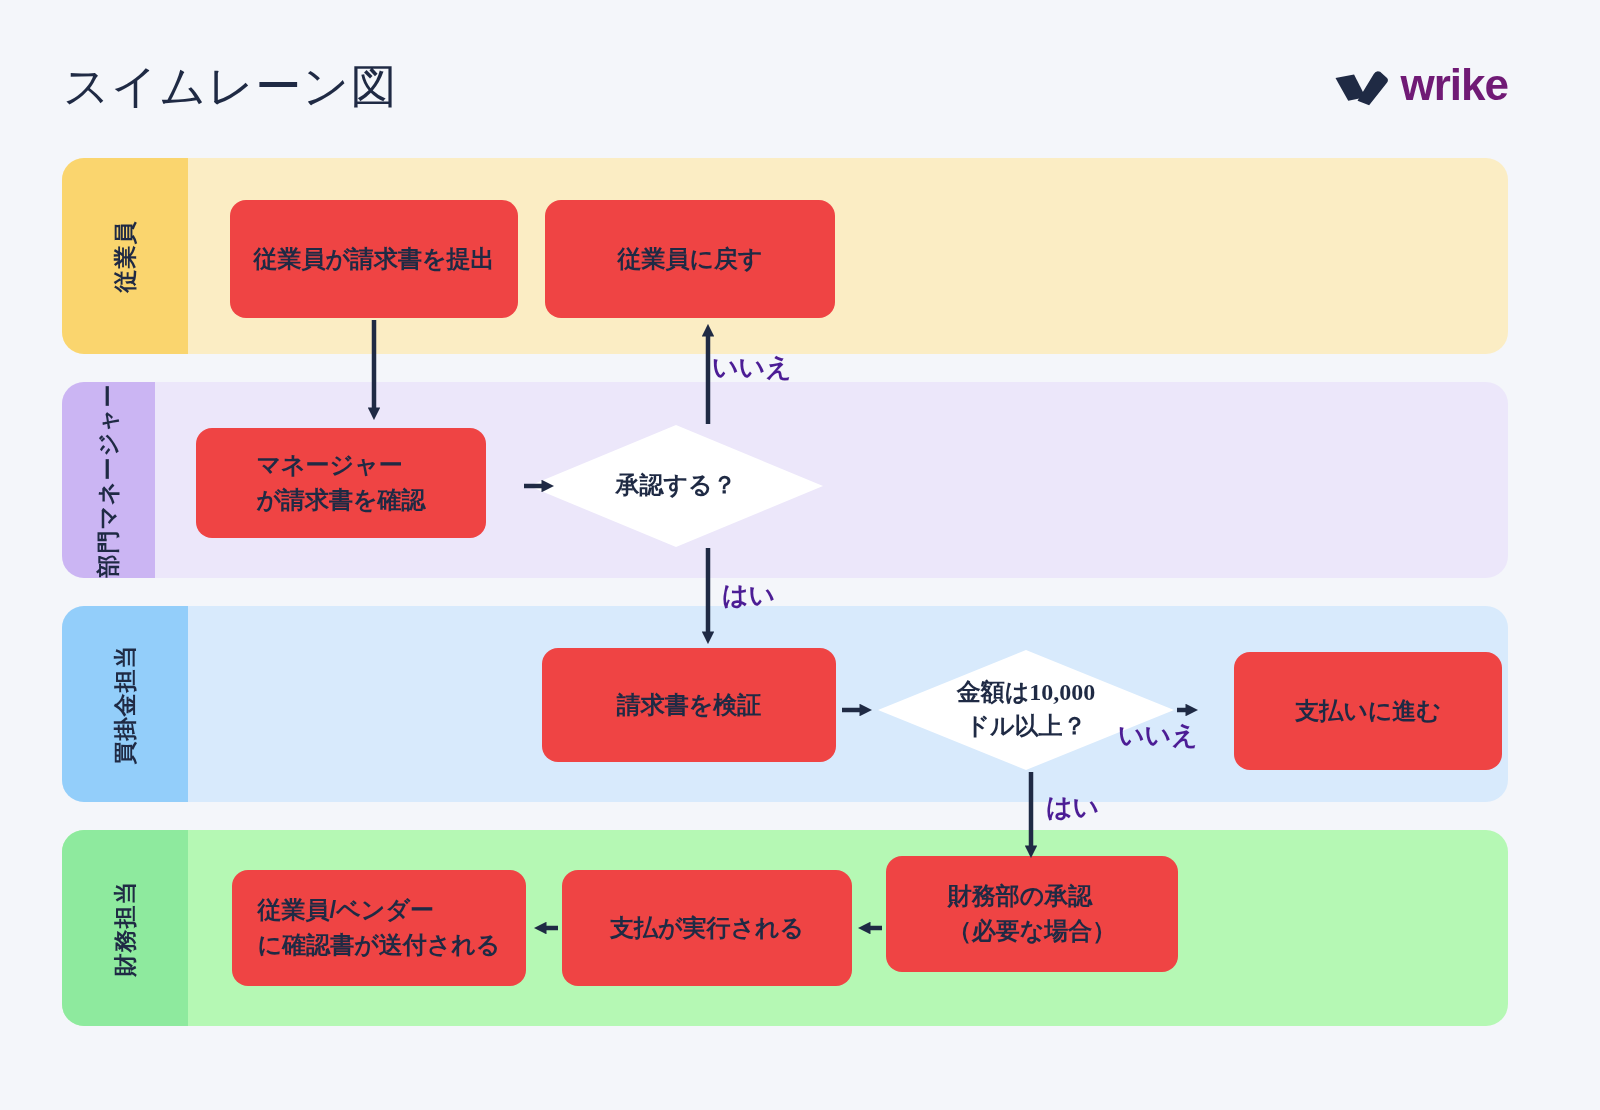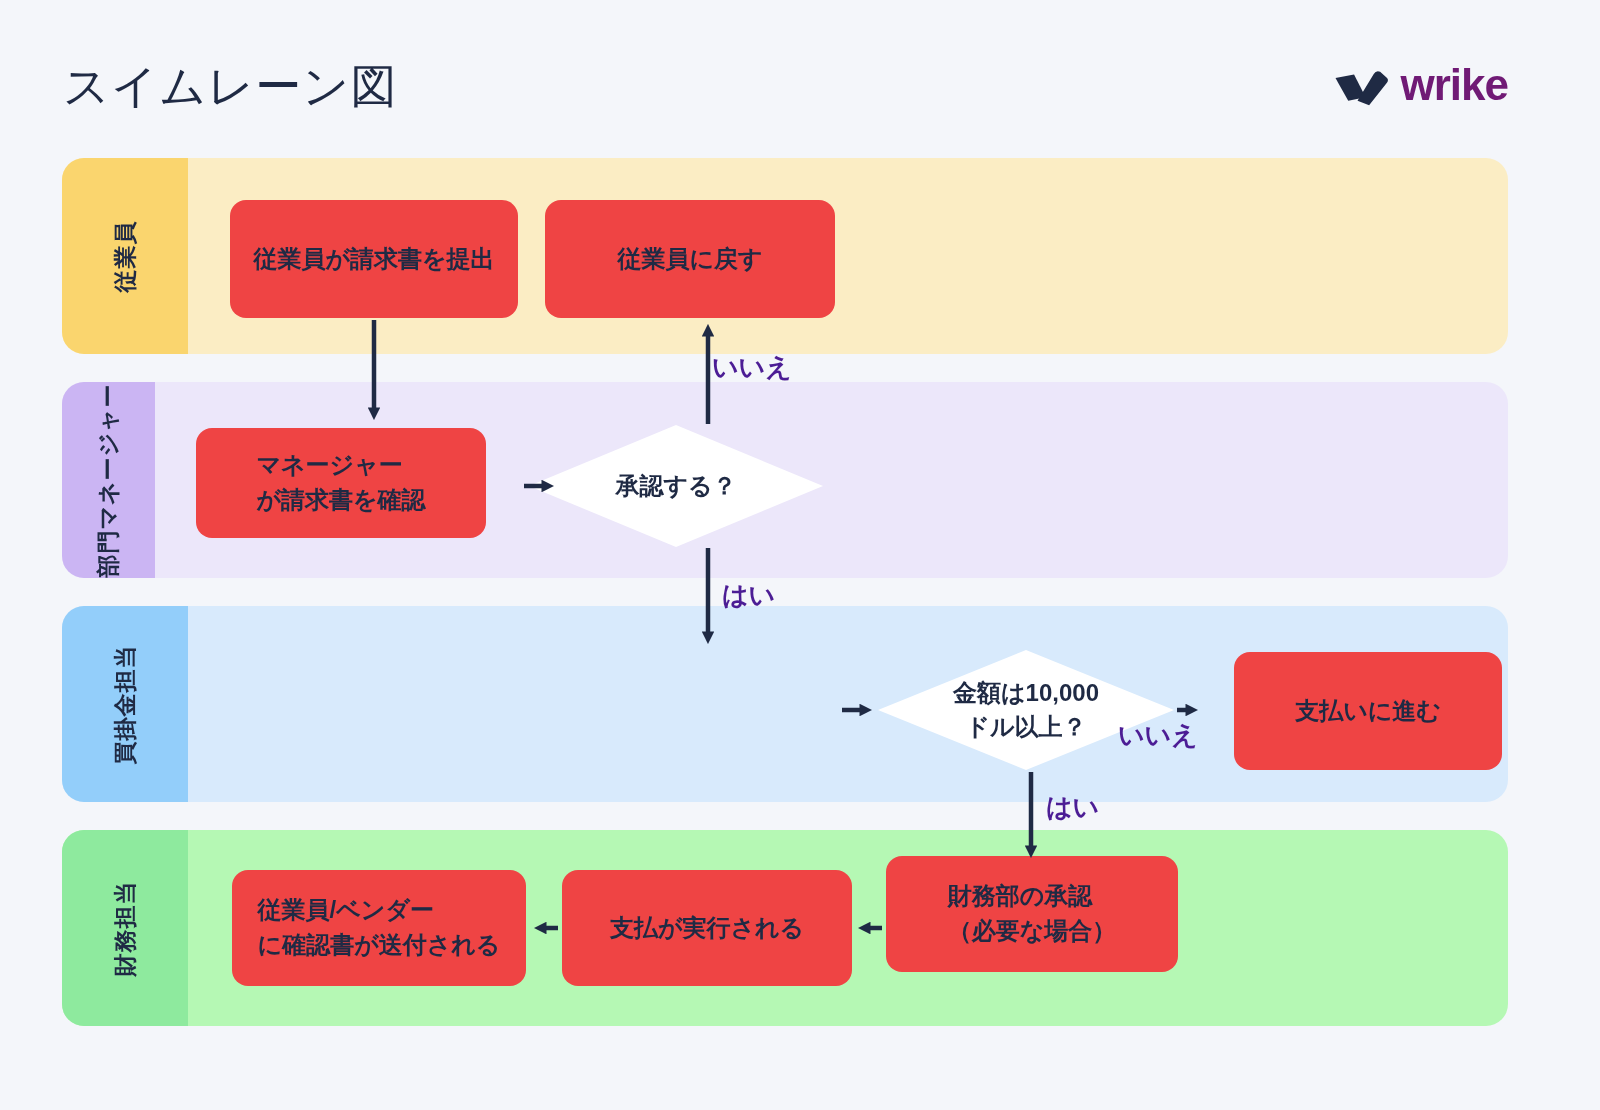"承認する？" .diamond { font-family: none -> Liberation Serif, serif }
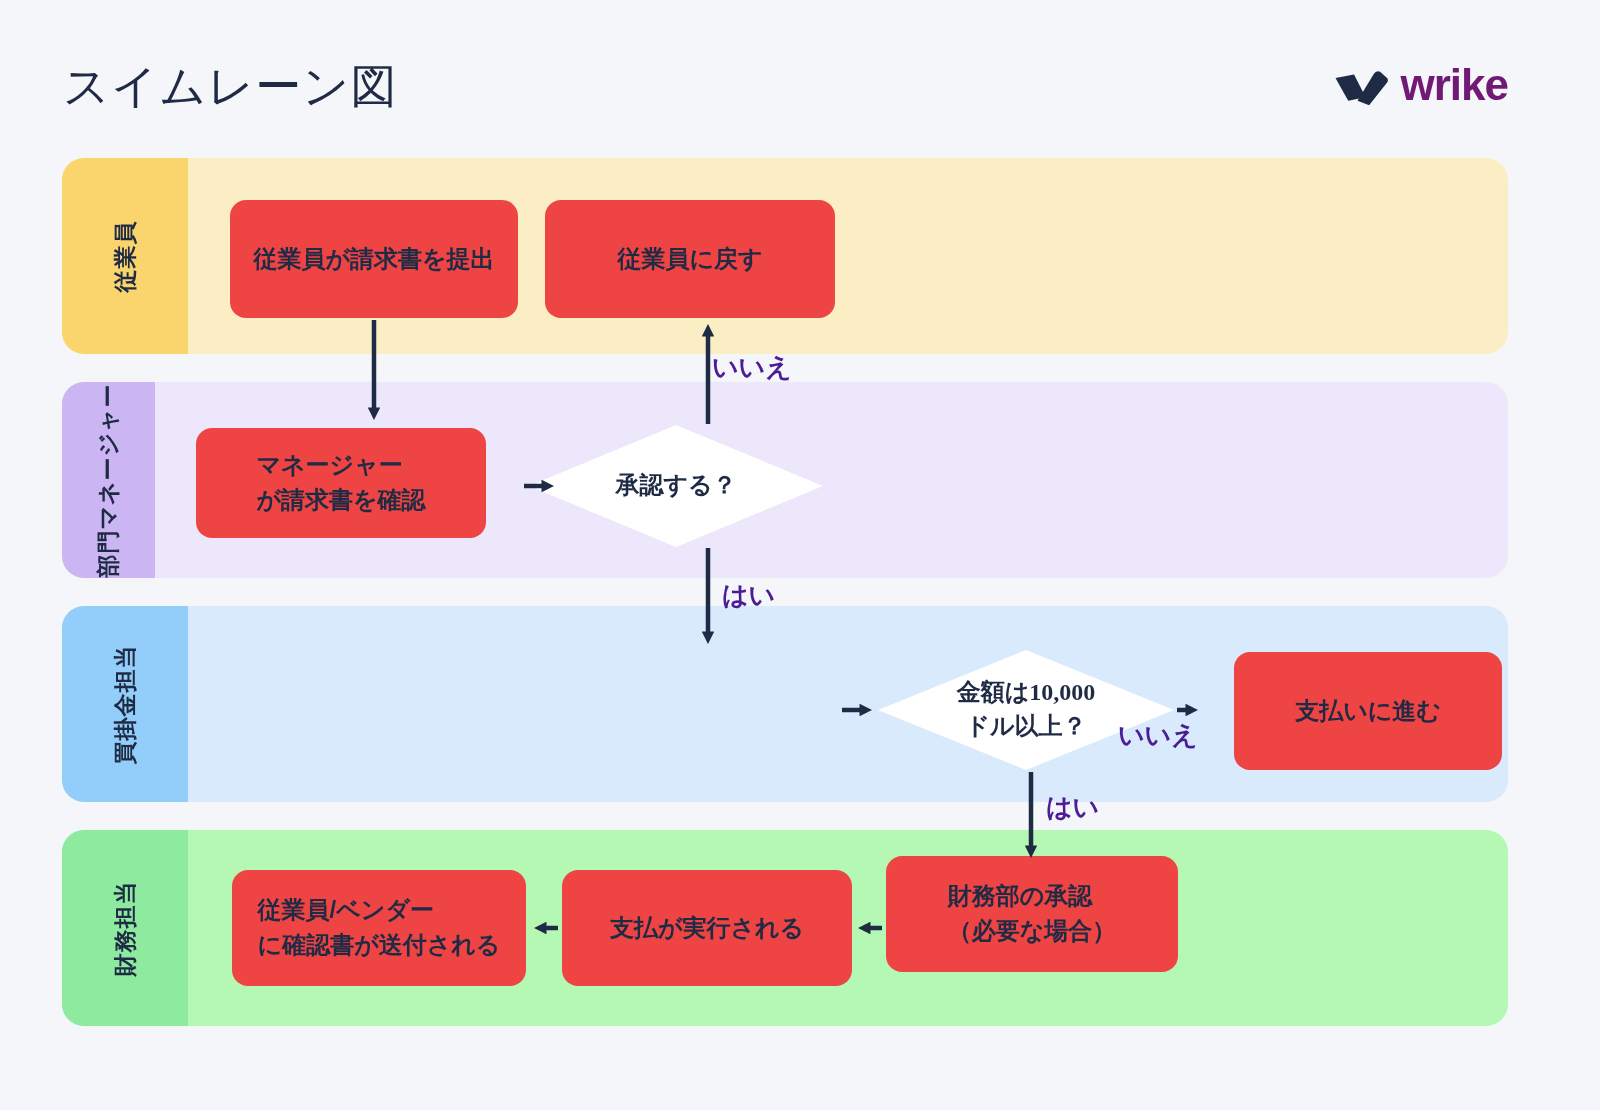"請求書を検証" div.node { html: none -> <div>請求書を検証</div> }
